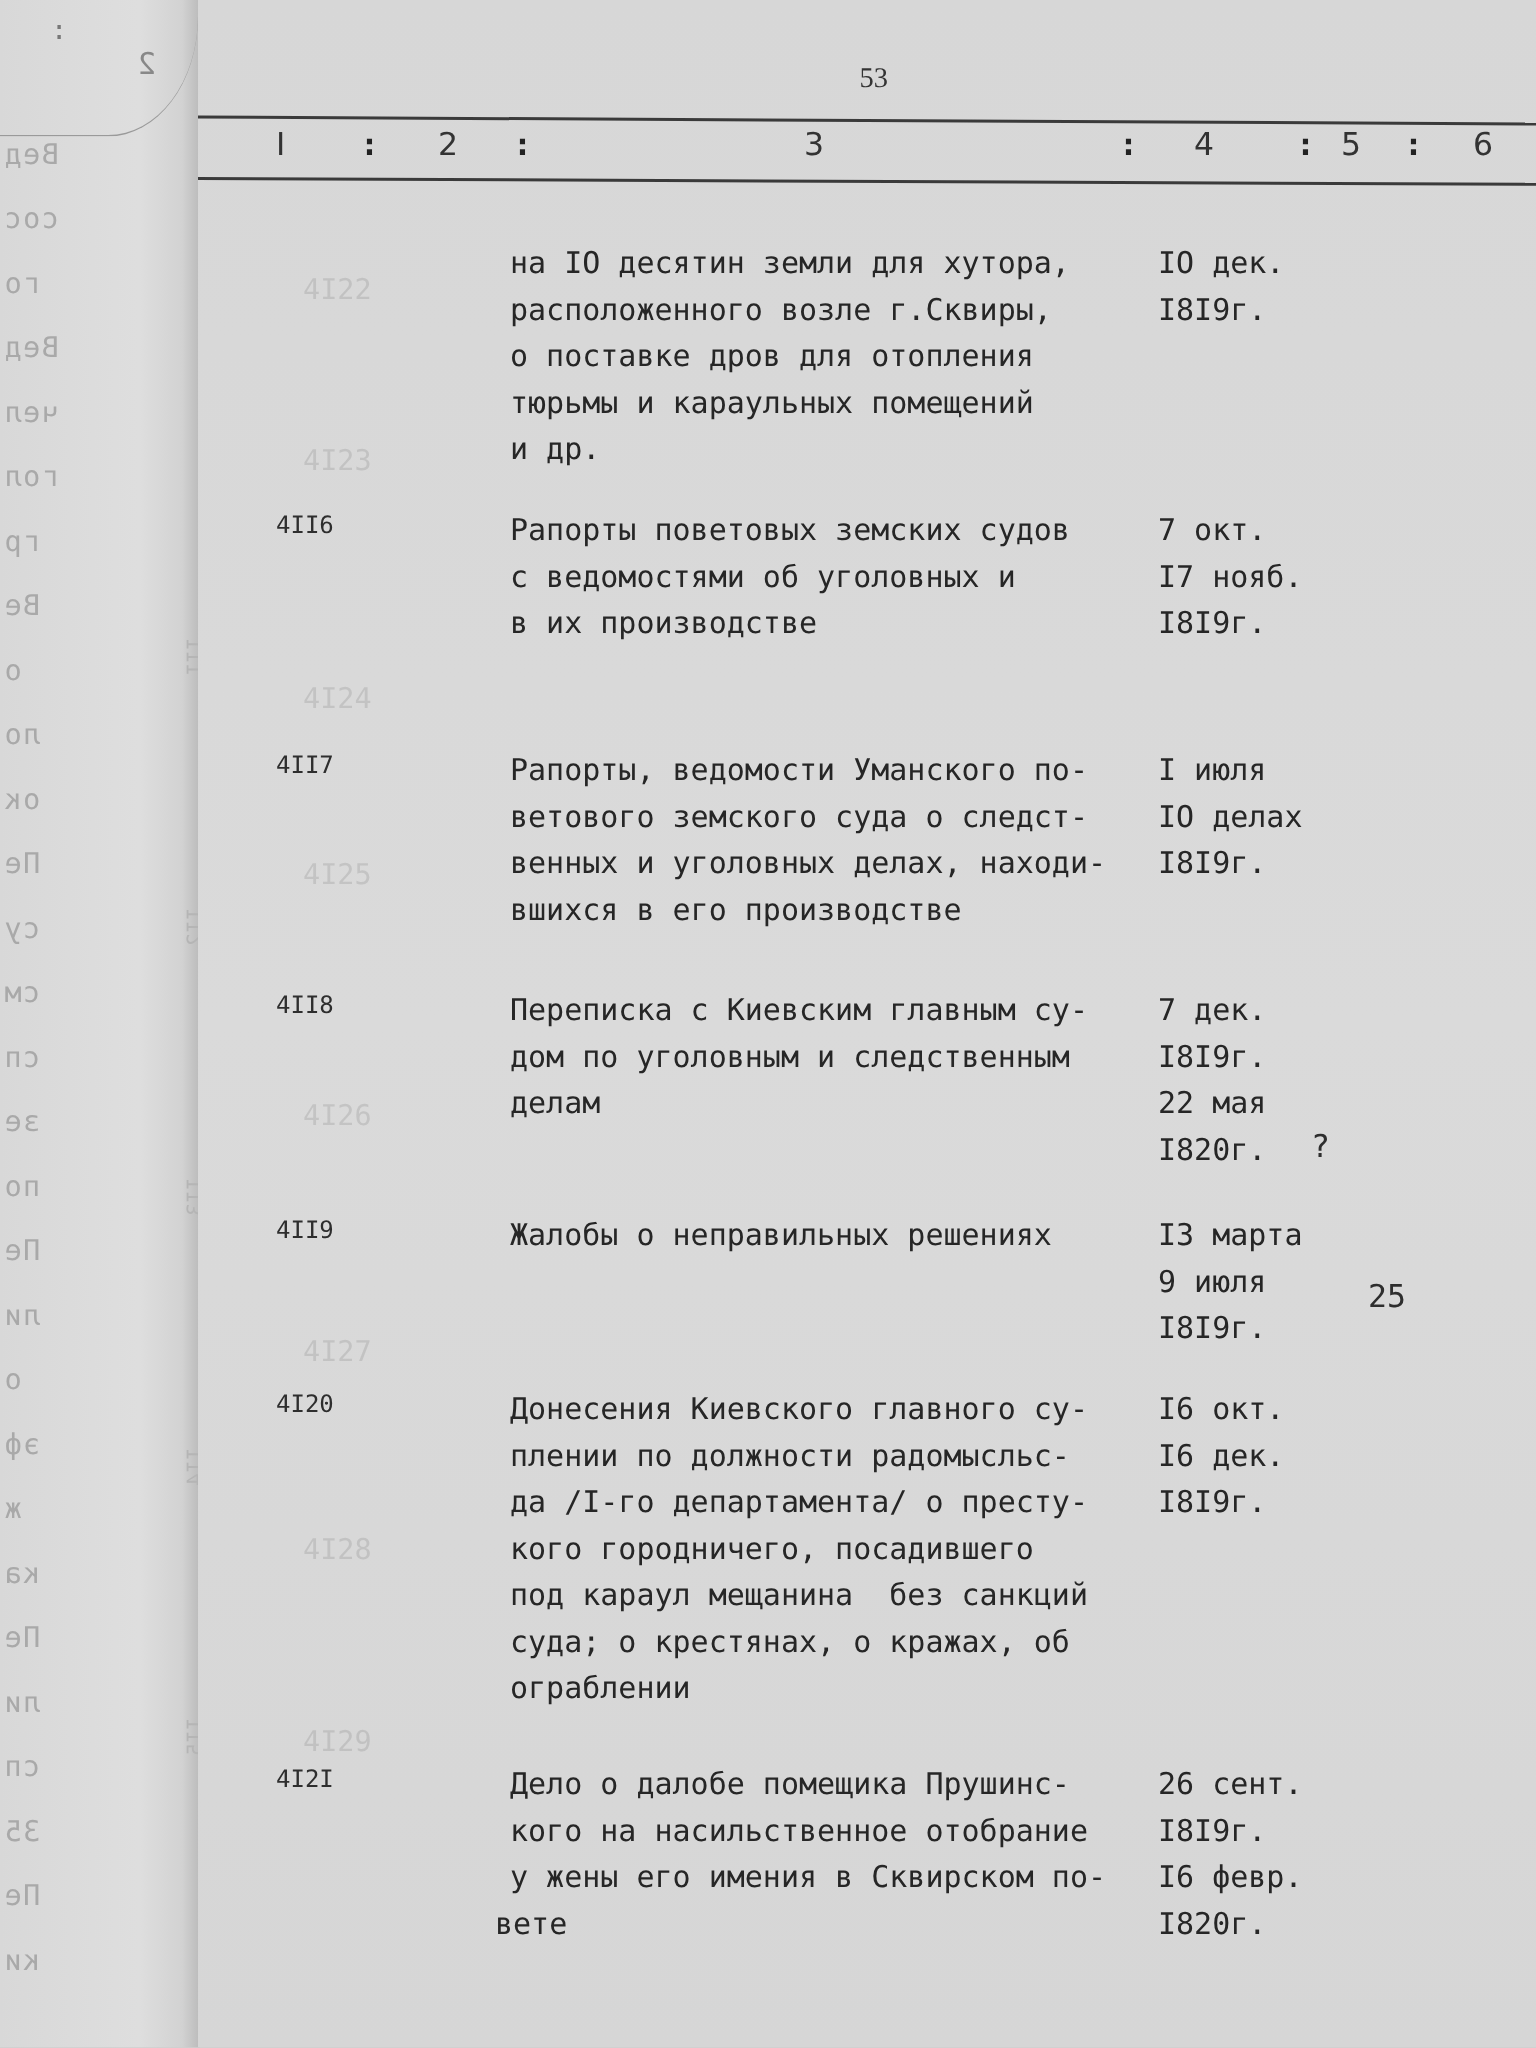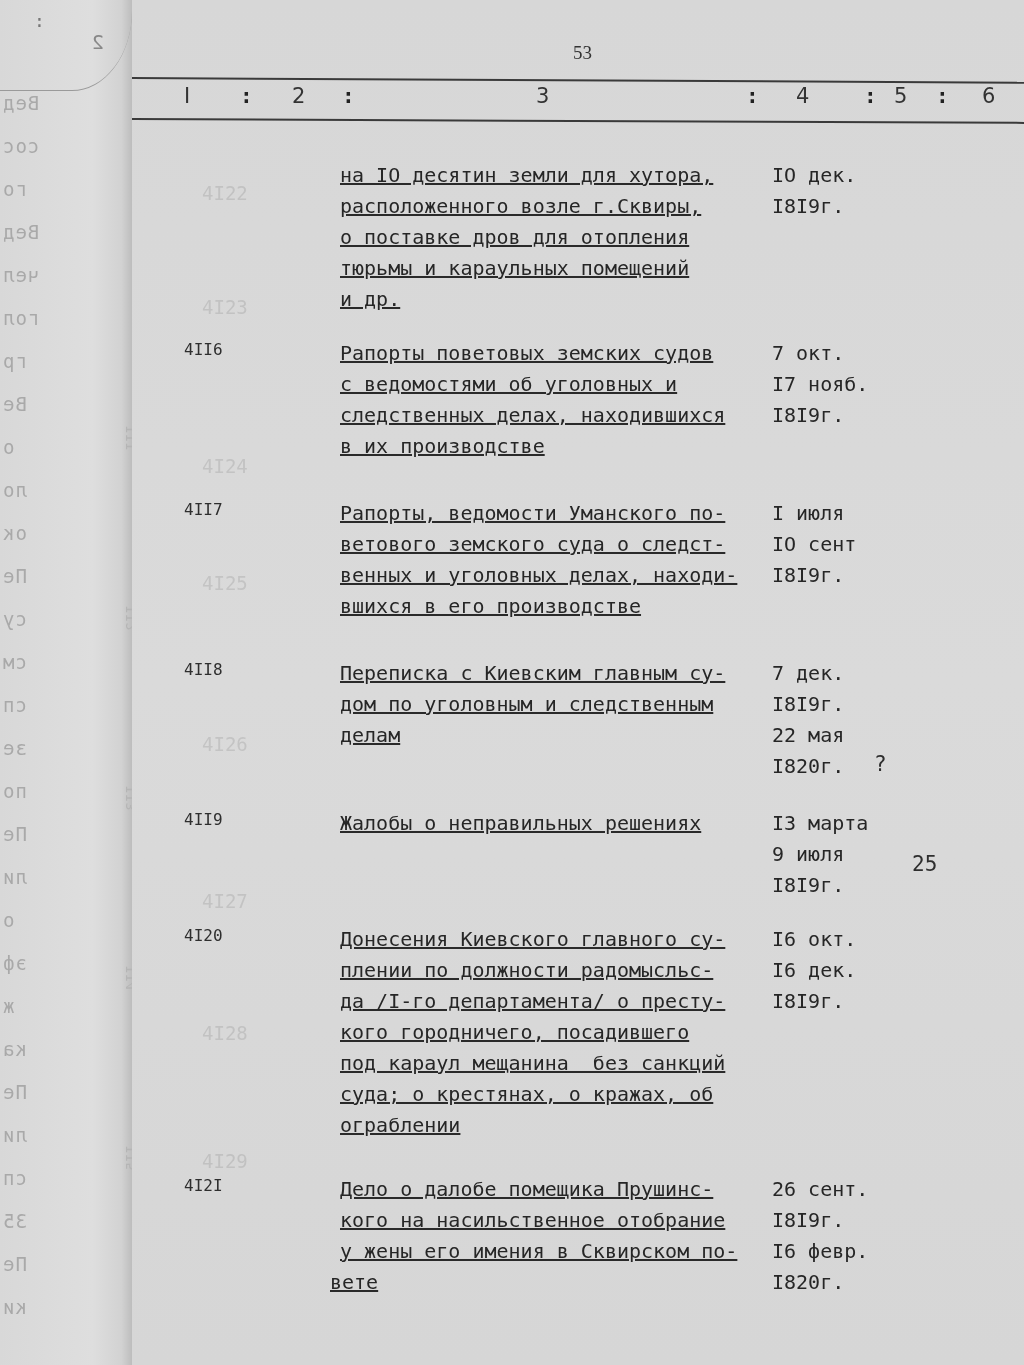"на IO десятин земли для" .entry-desc { text-decoration: underline -> none }
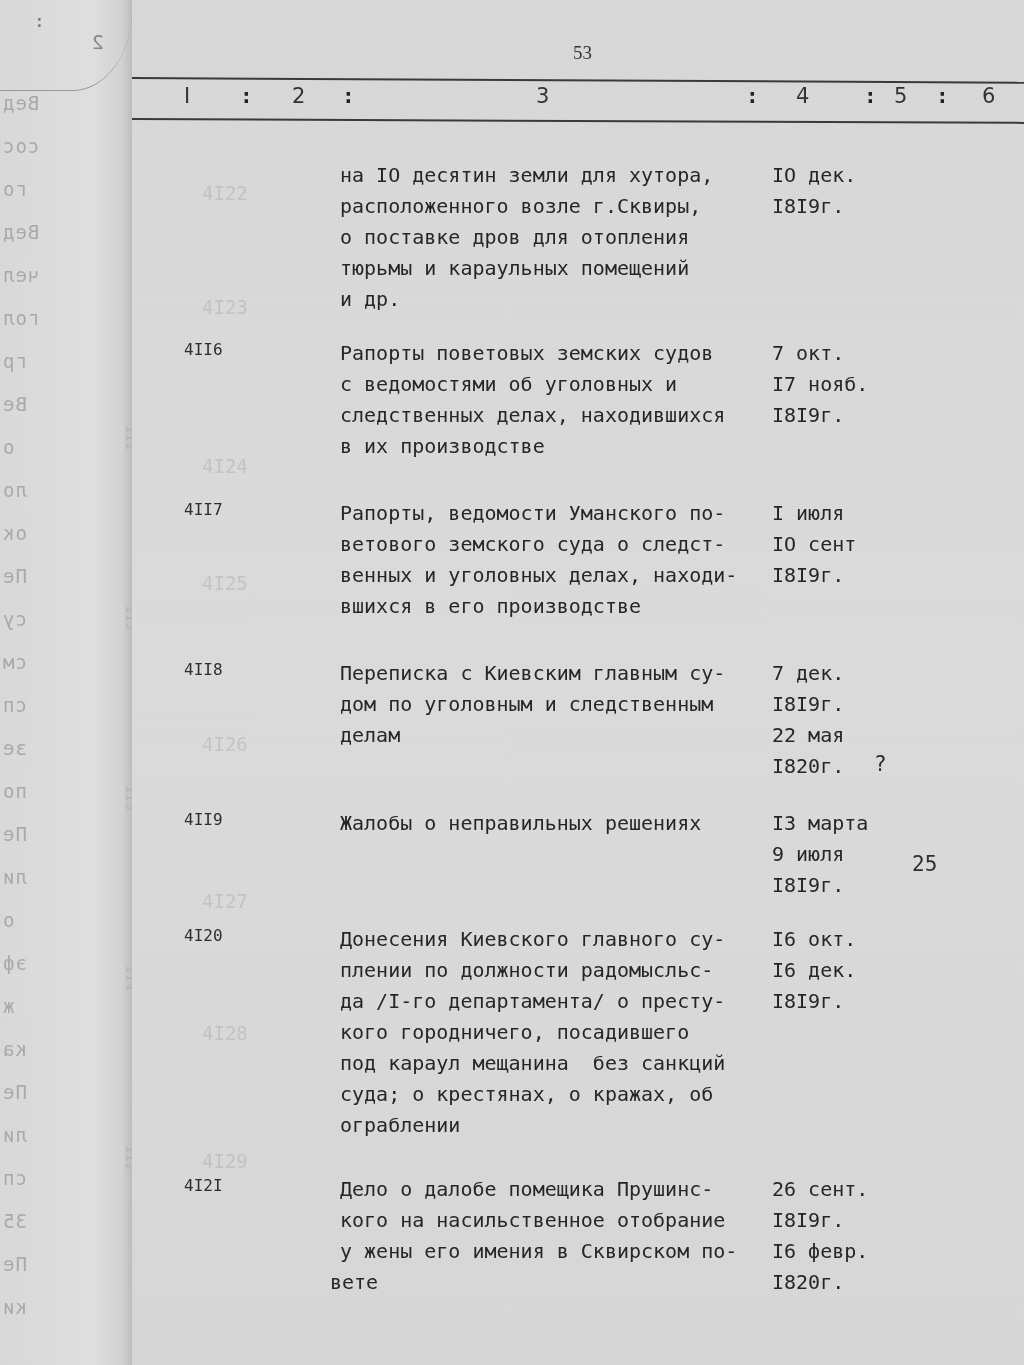"следственных делах, находившихся" span.ln { html: <span>следственных делах, находившихся</span> -> none }
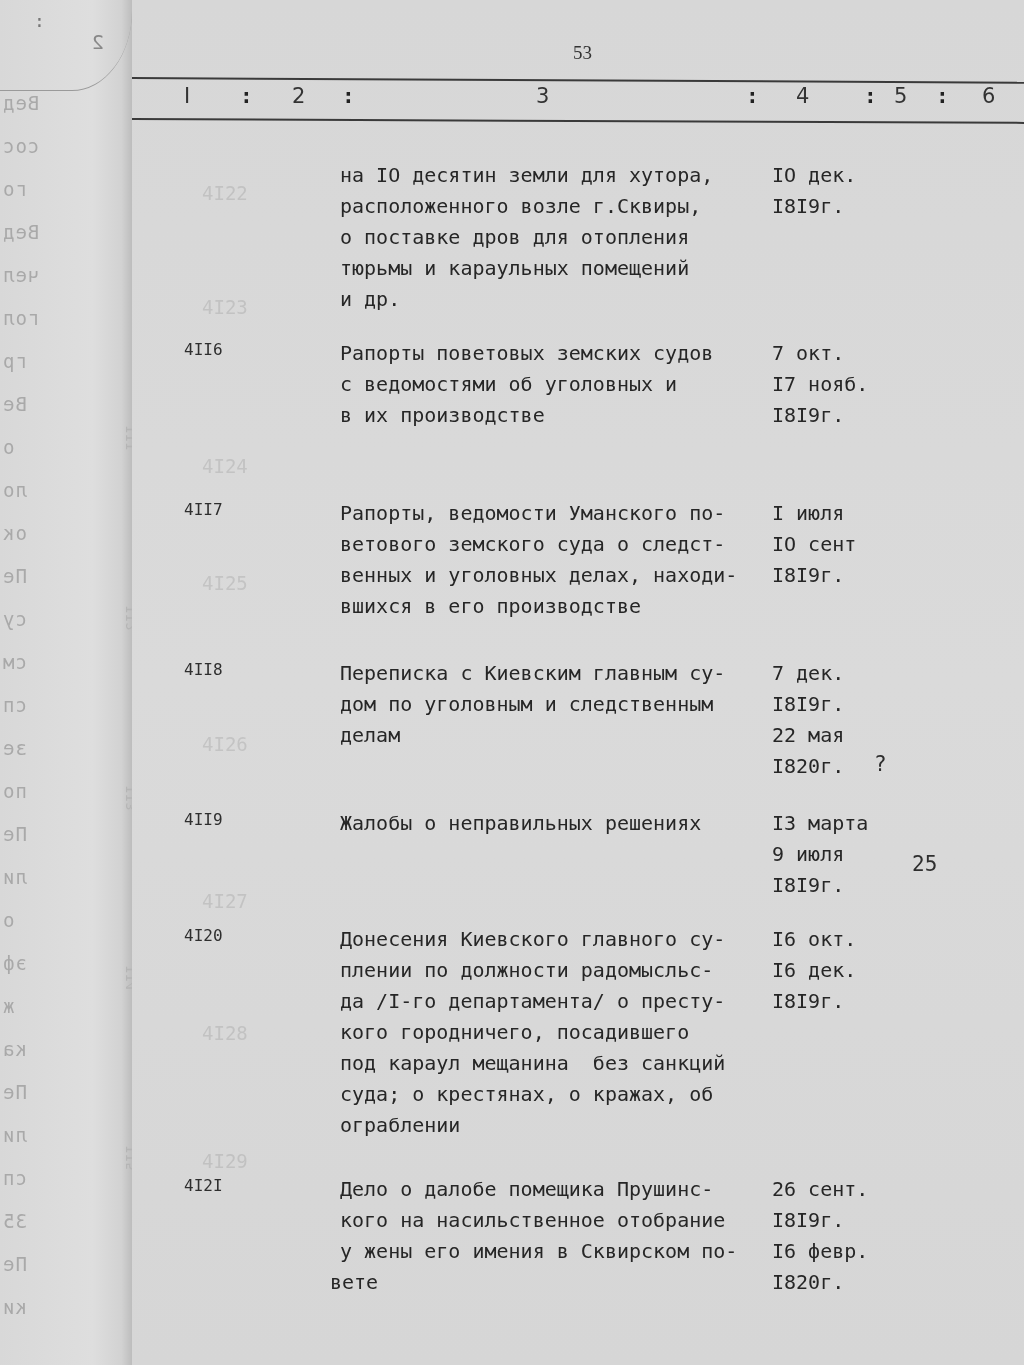"IO сент" span.ln { text: сент -> делах }
